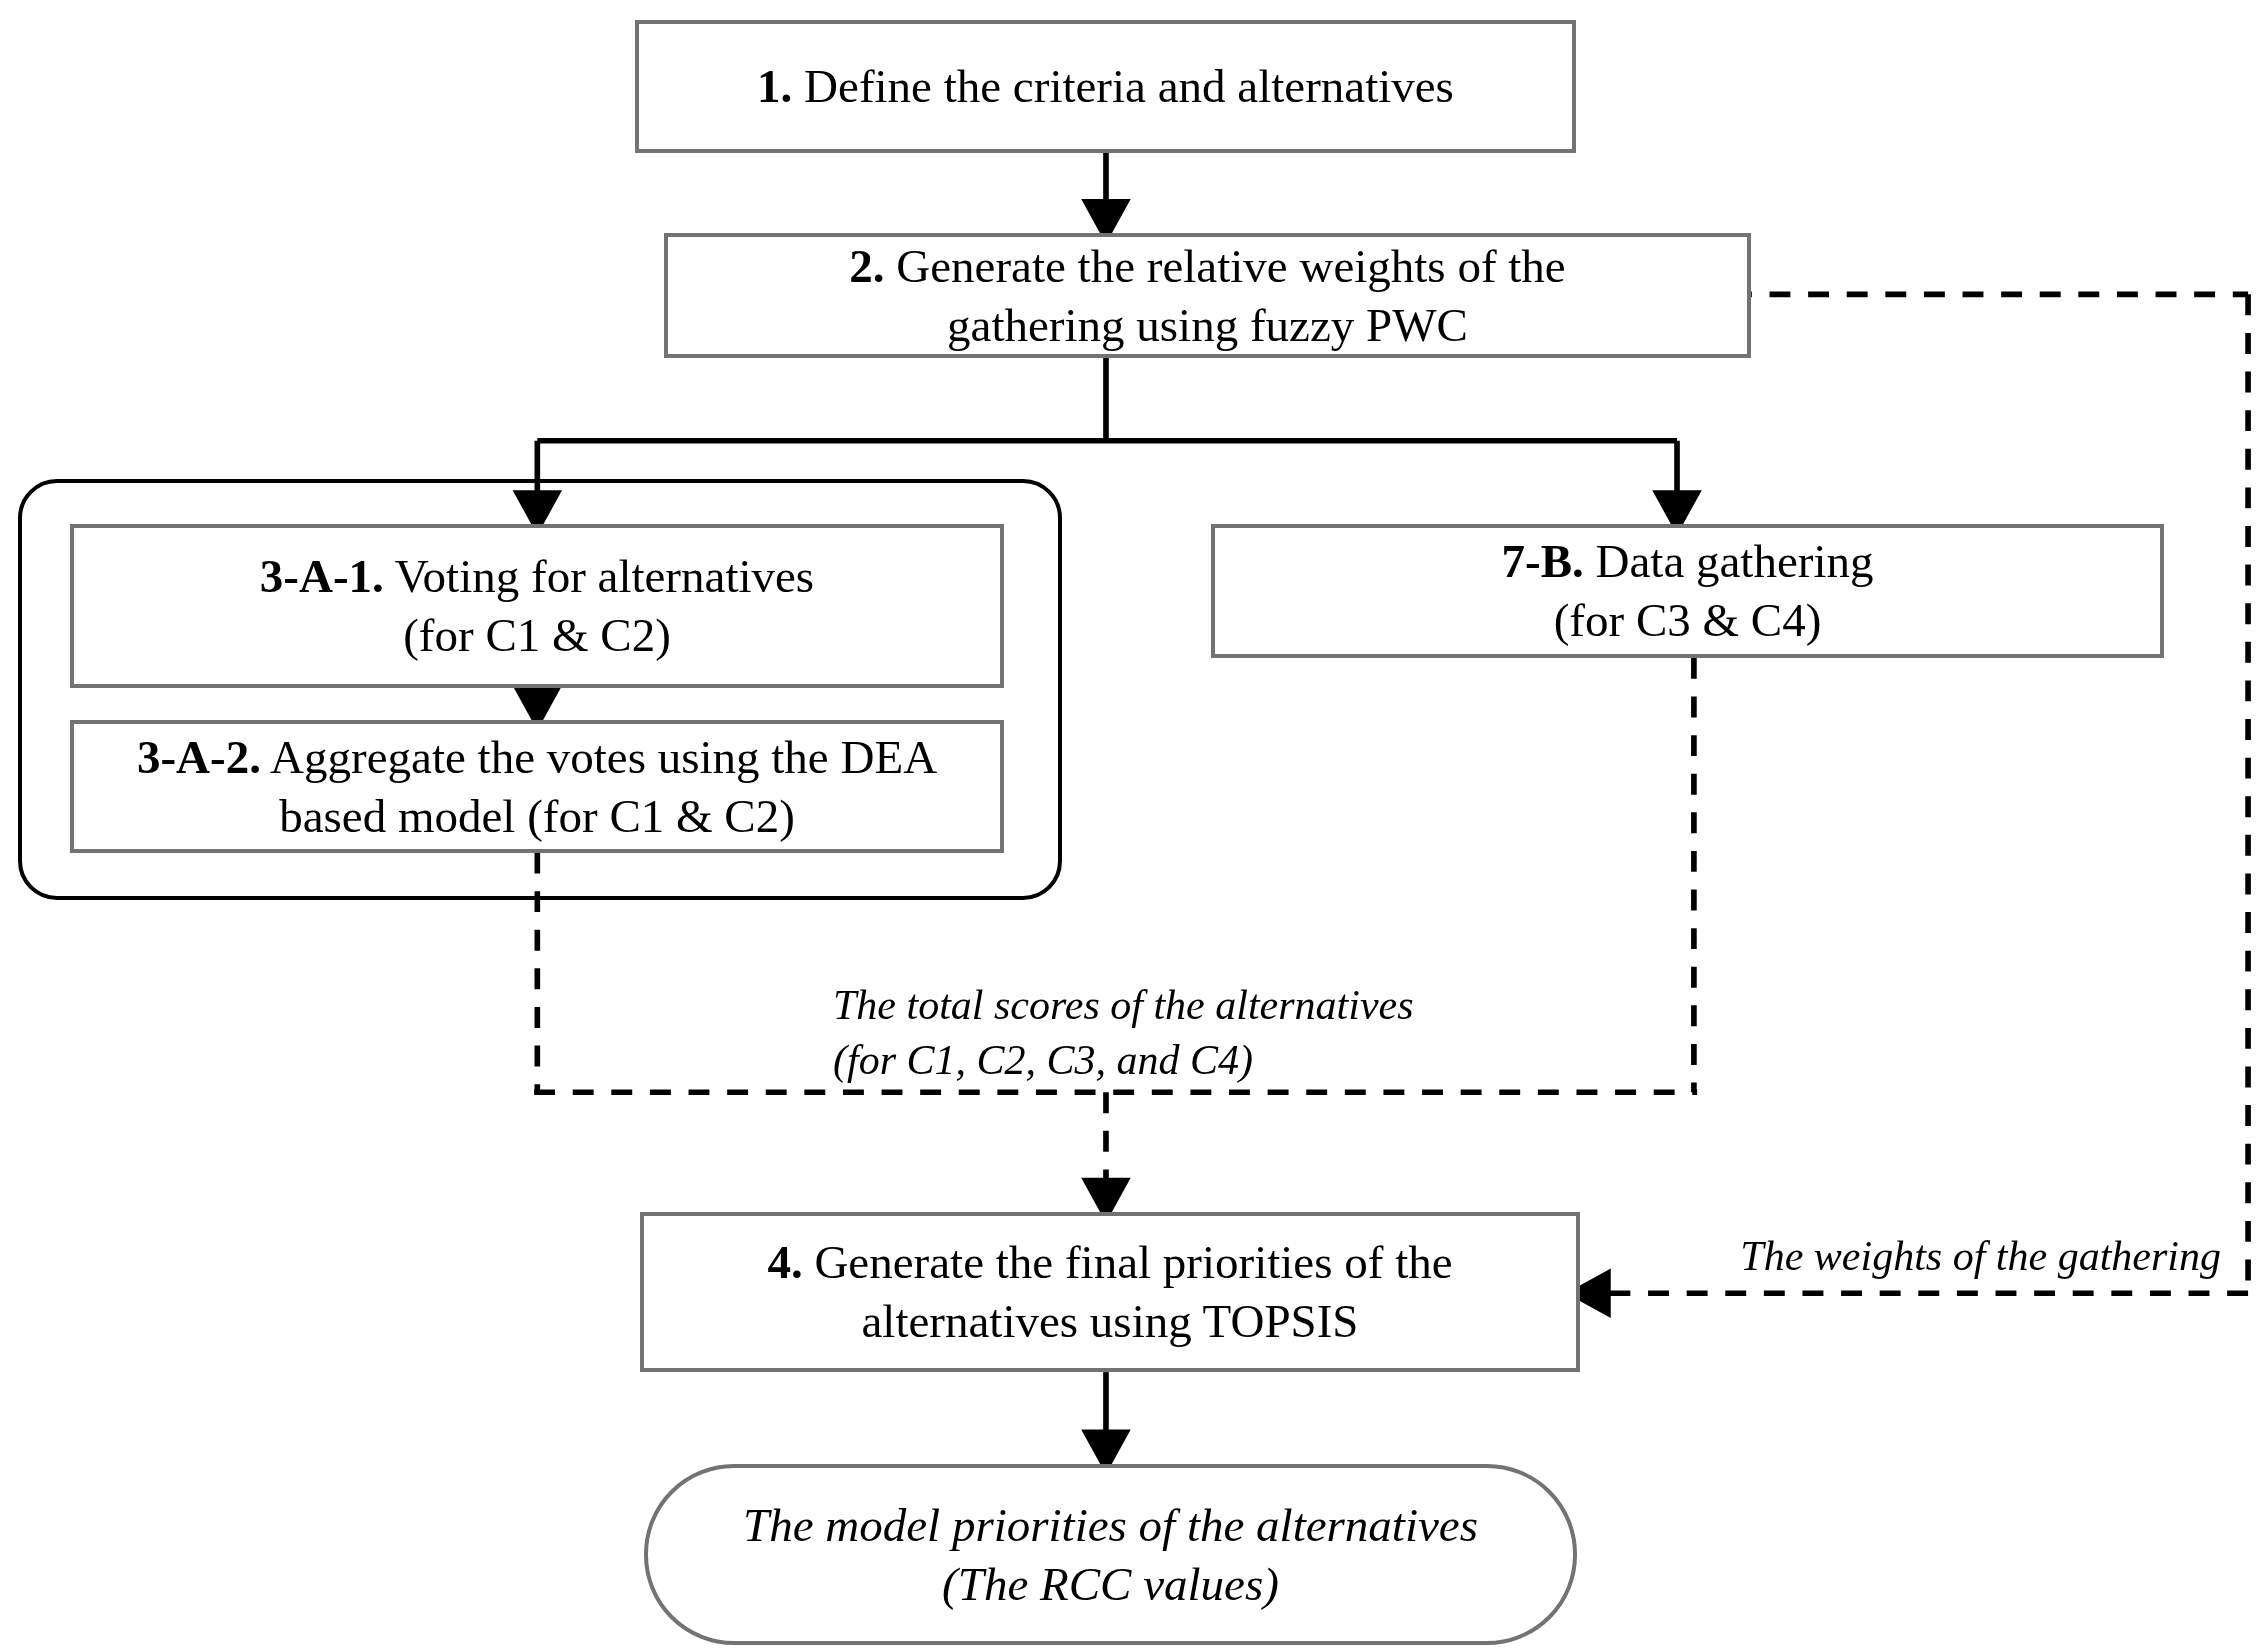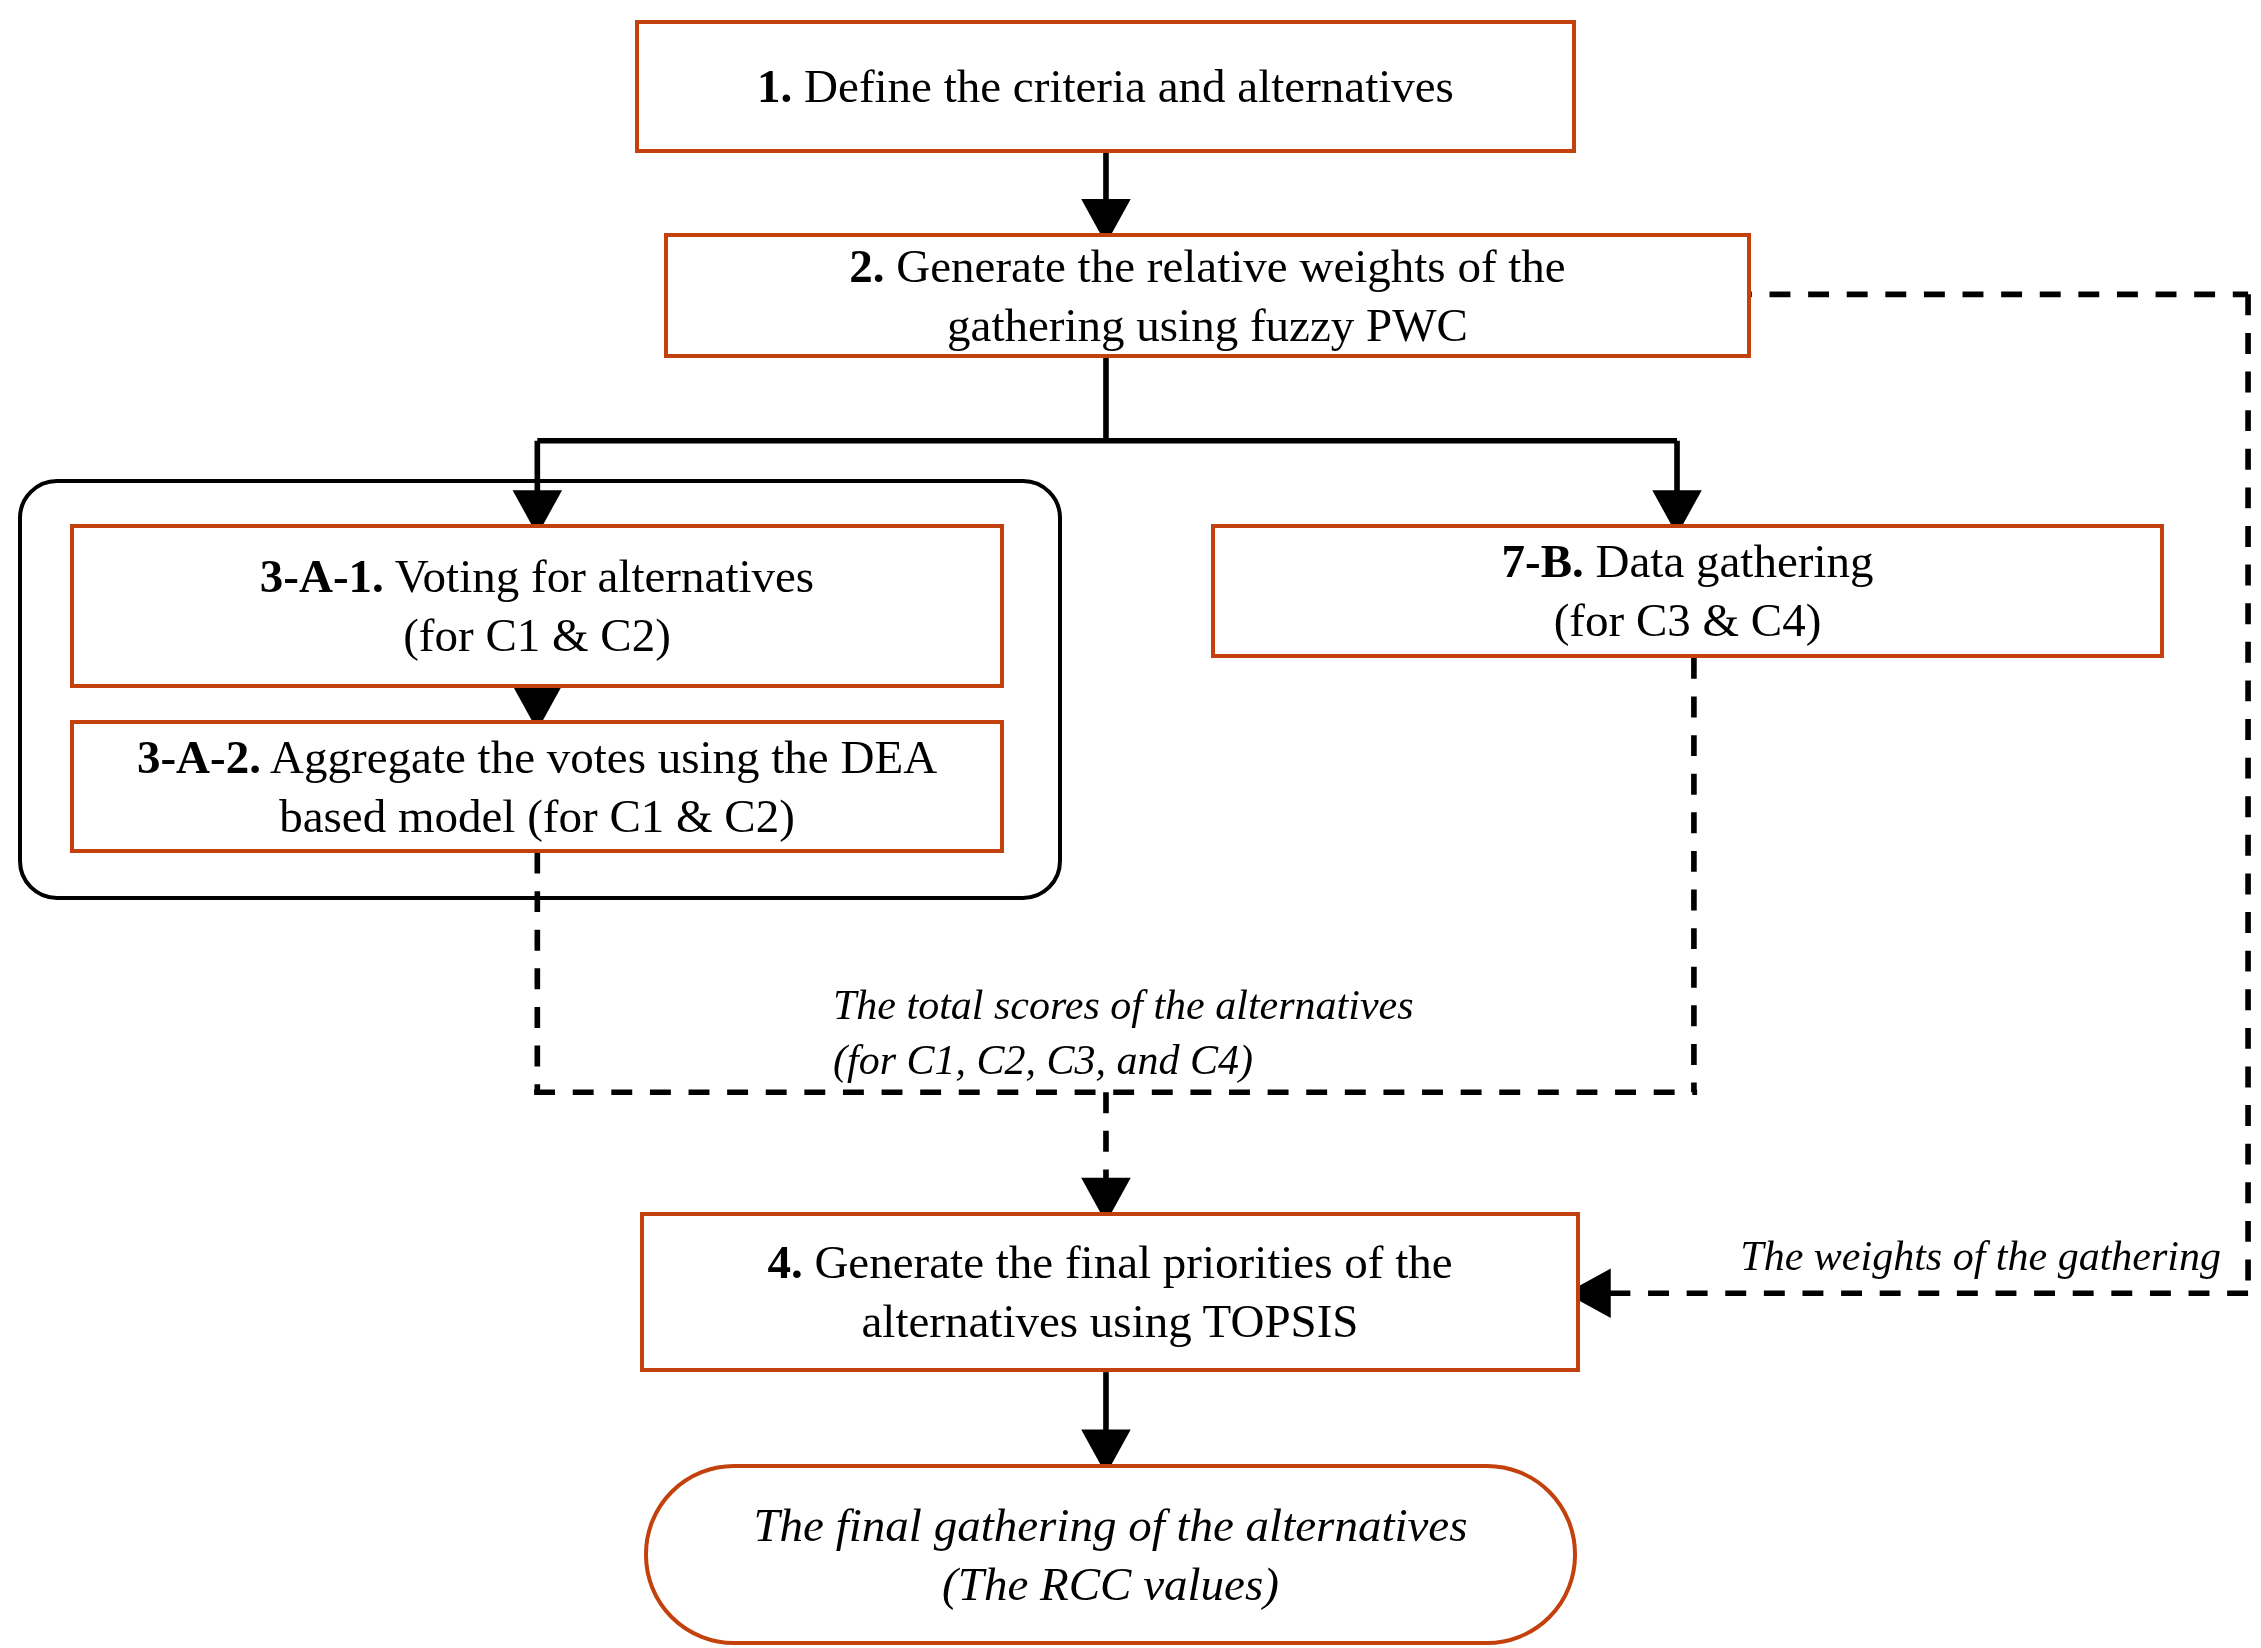"1. Define the criteria and" .node { border: 4px solid #c2410c -> 4px solid #737373 }
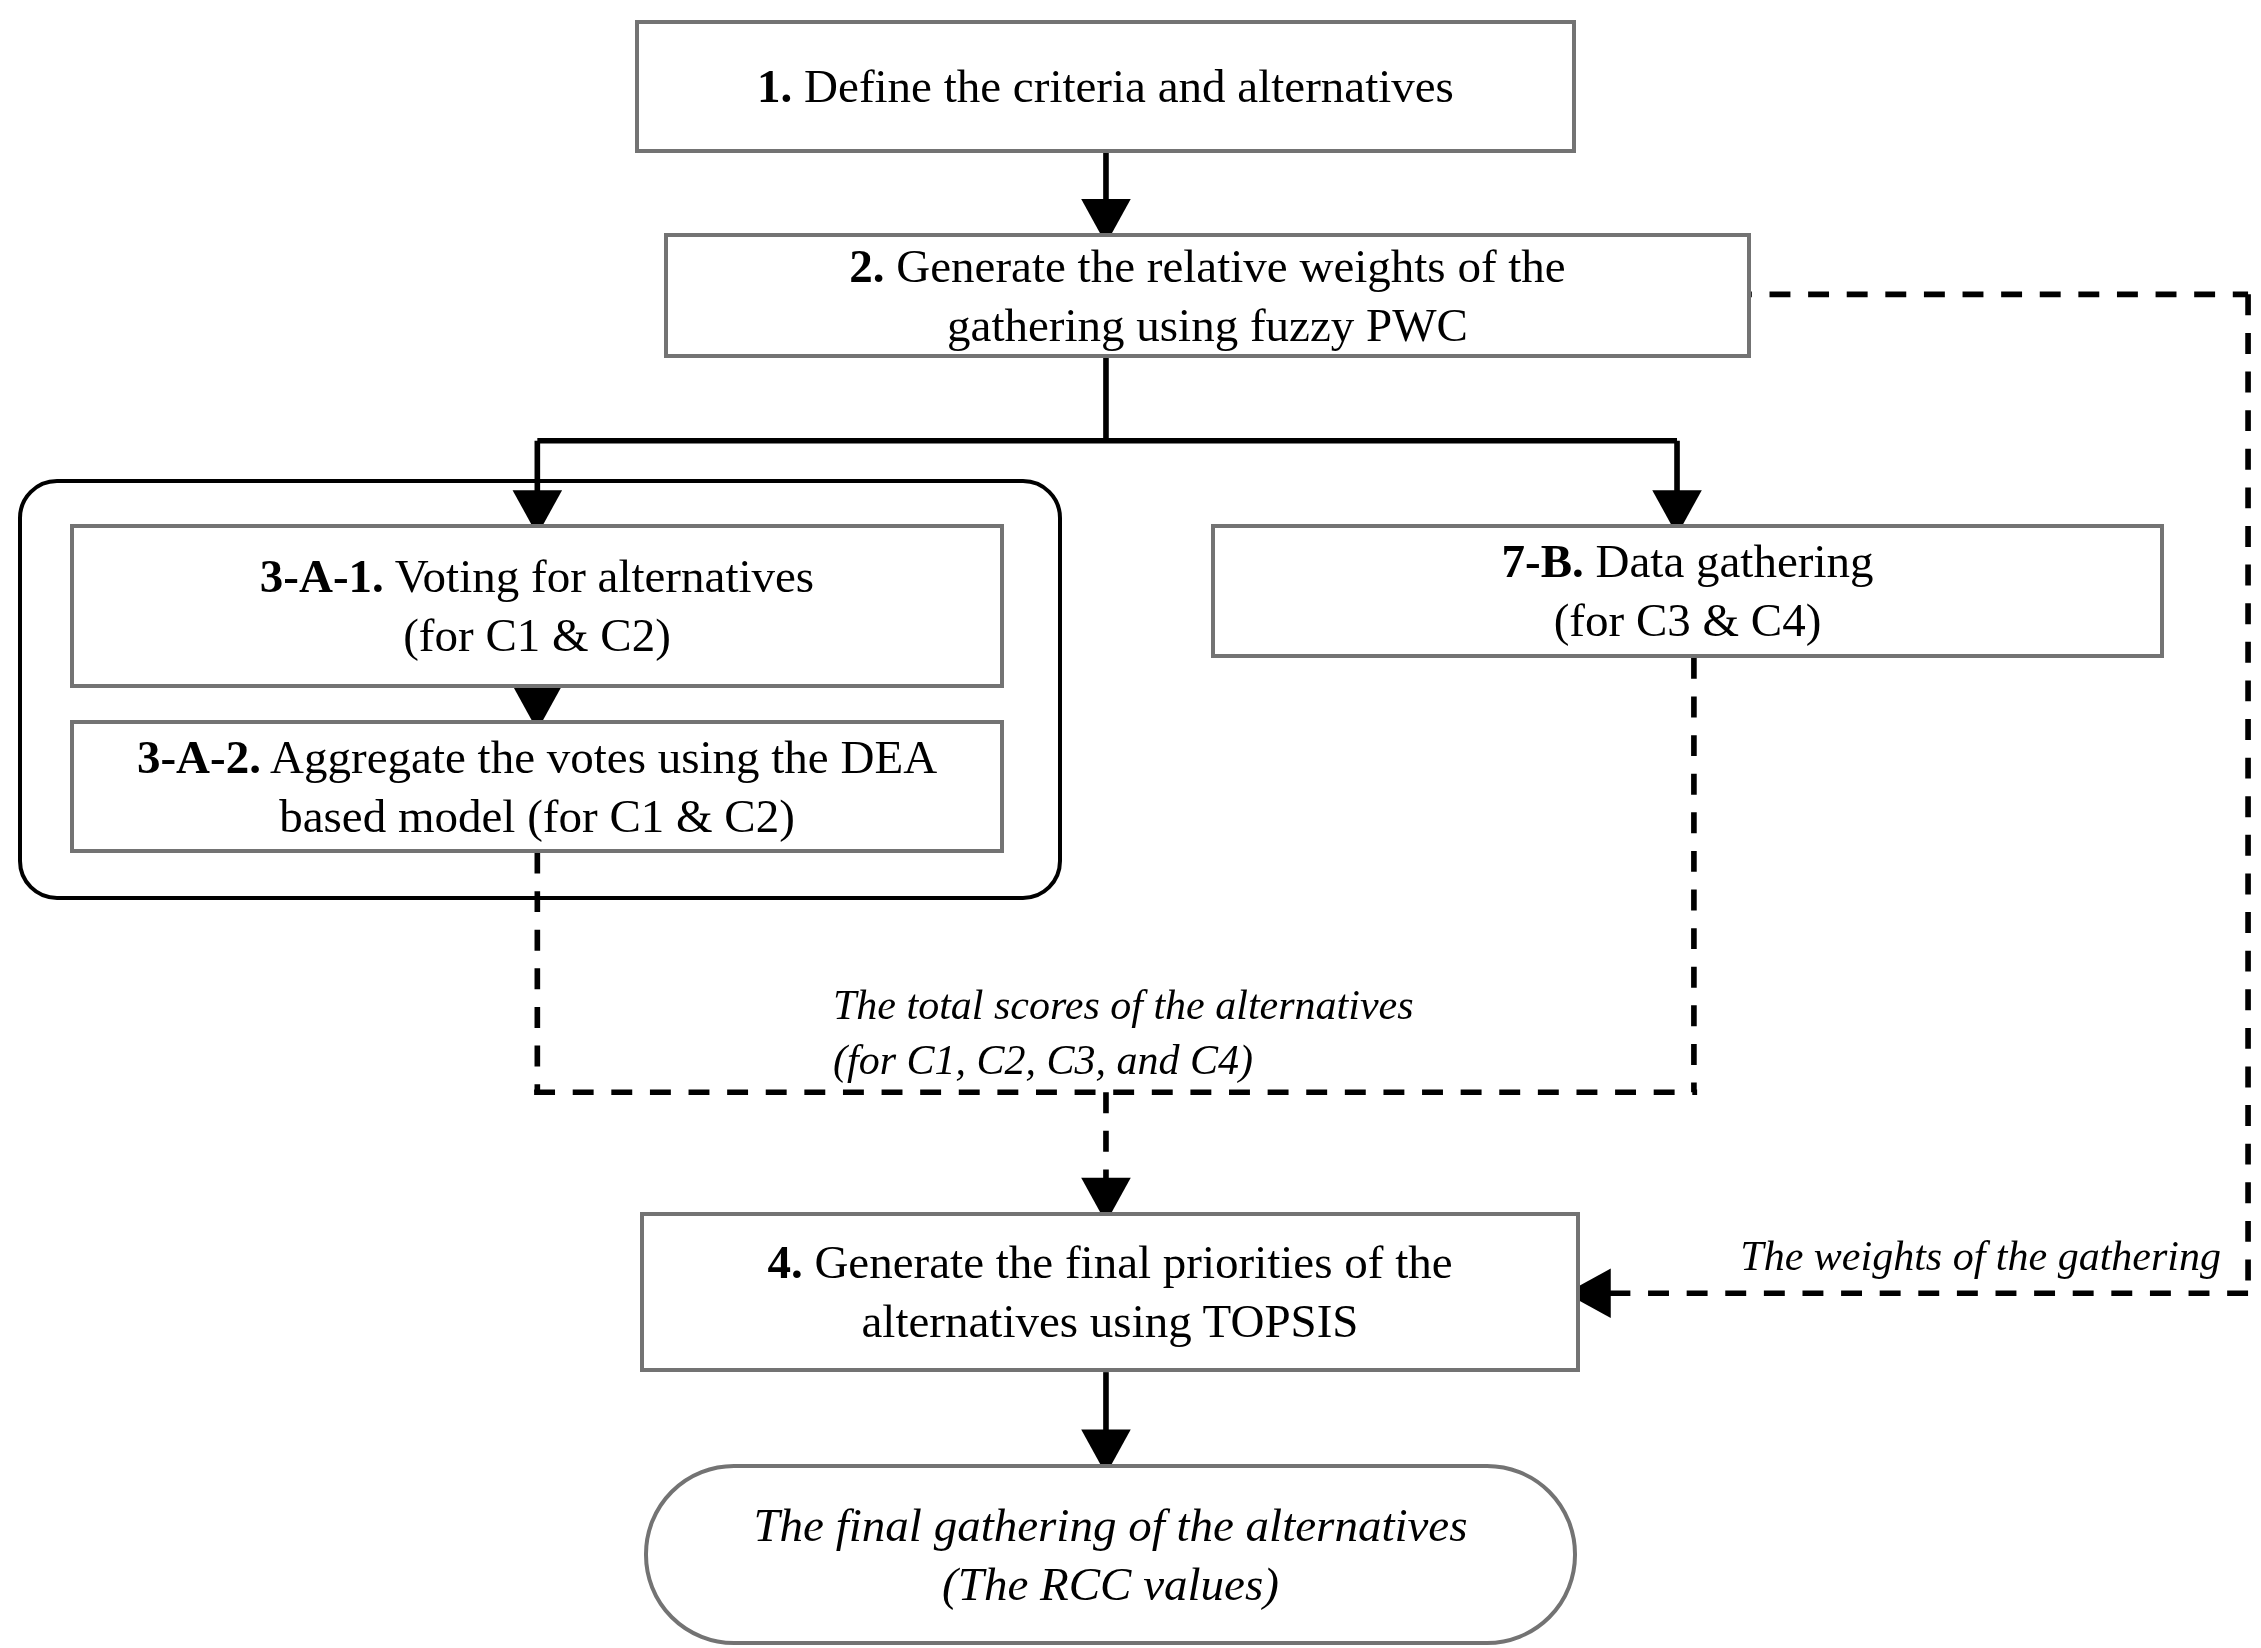"The final gathering of the" span { text: final gathering -> model priorities }
